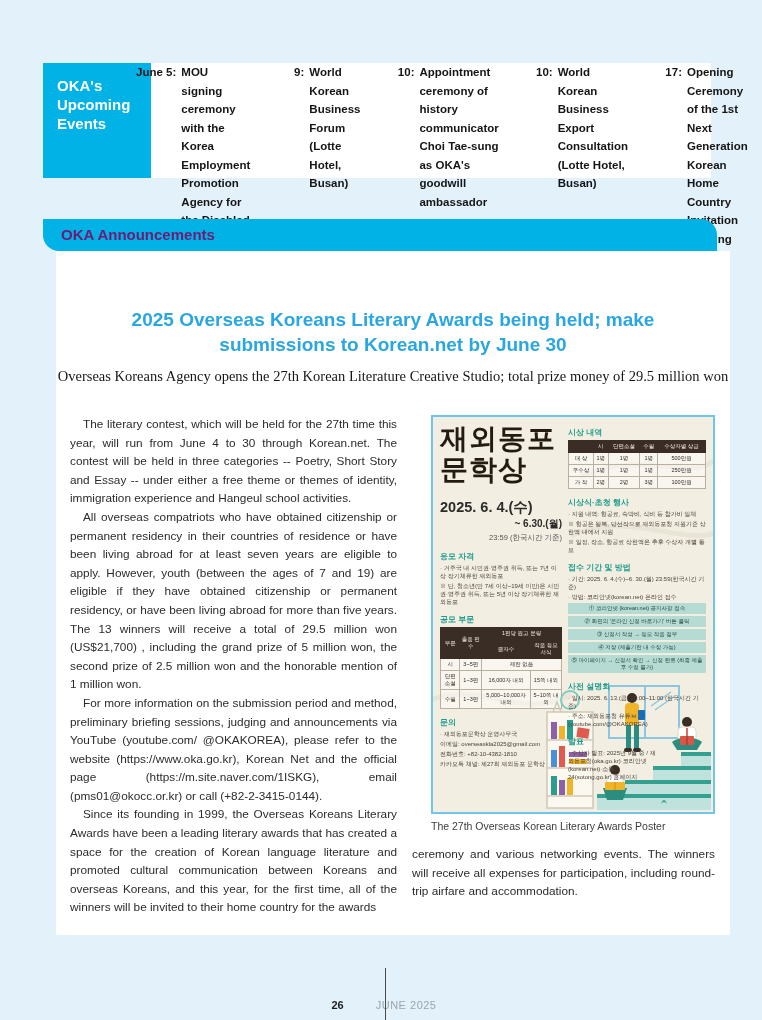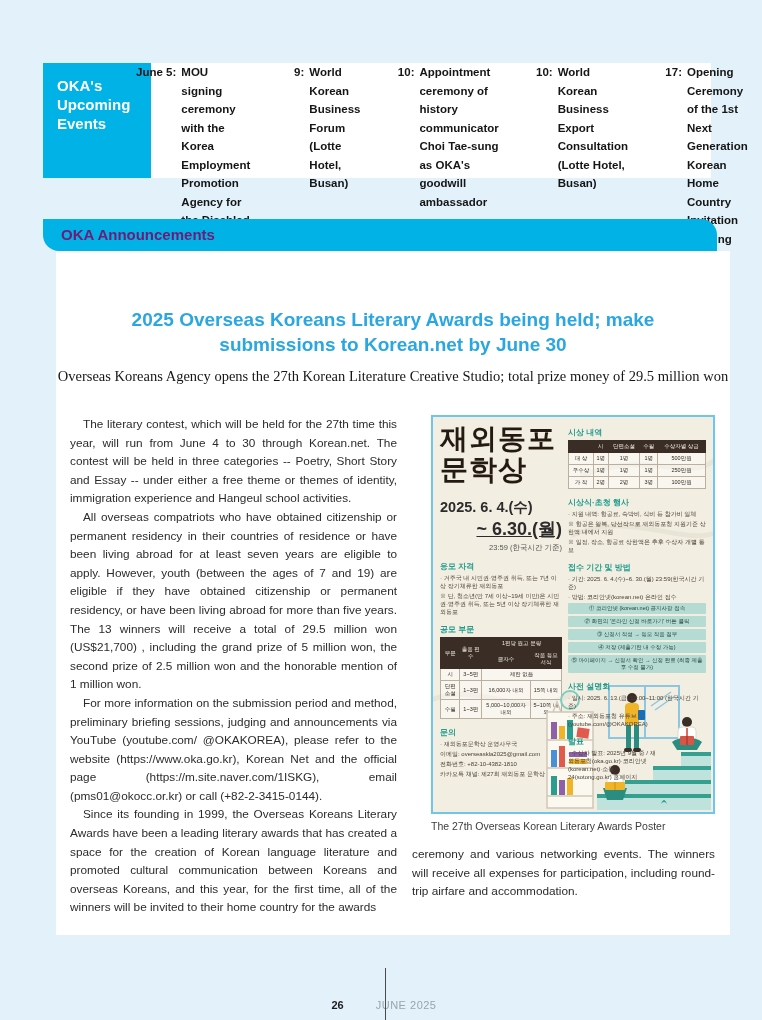"~ 6.30.(월)" .p-date2 { font-size: 18px -> 10px; text-decoration: underline -> none }
